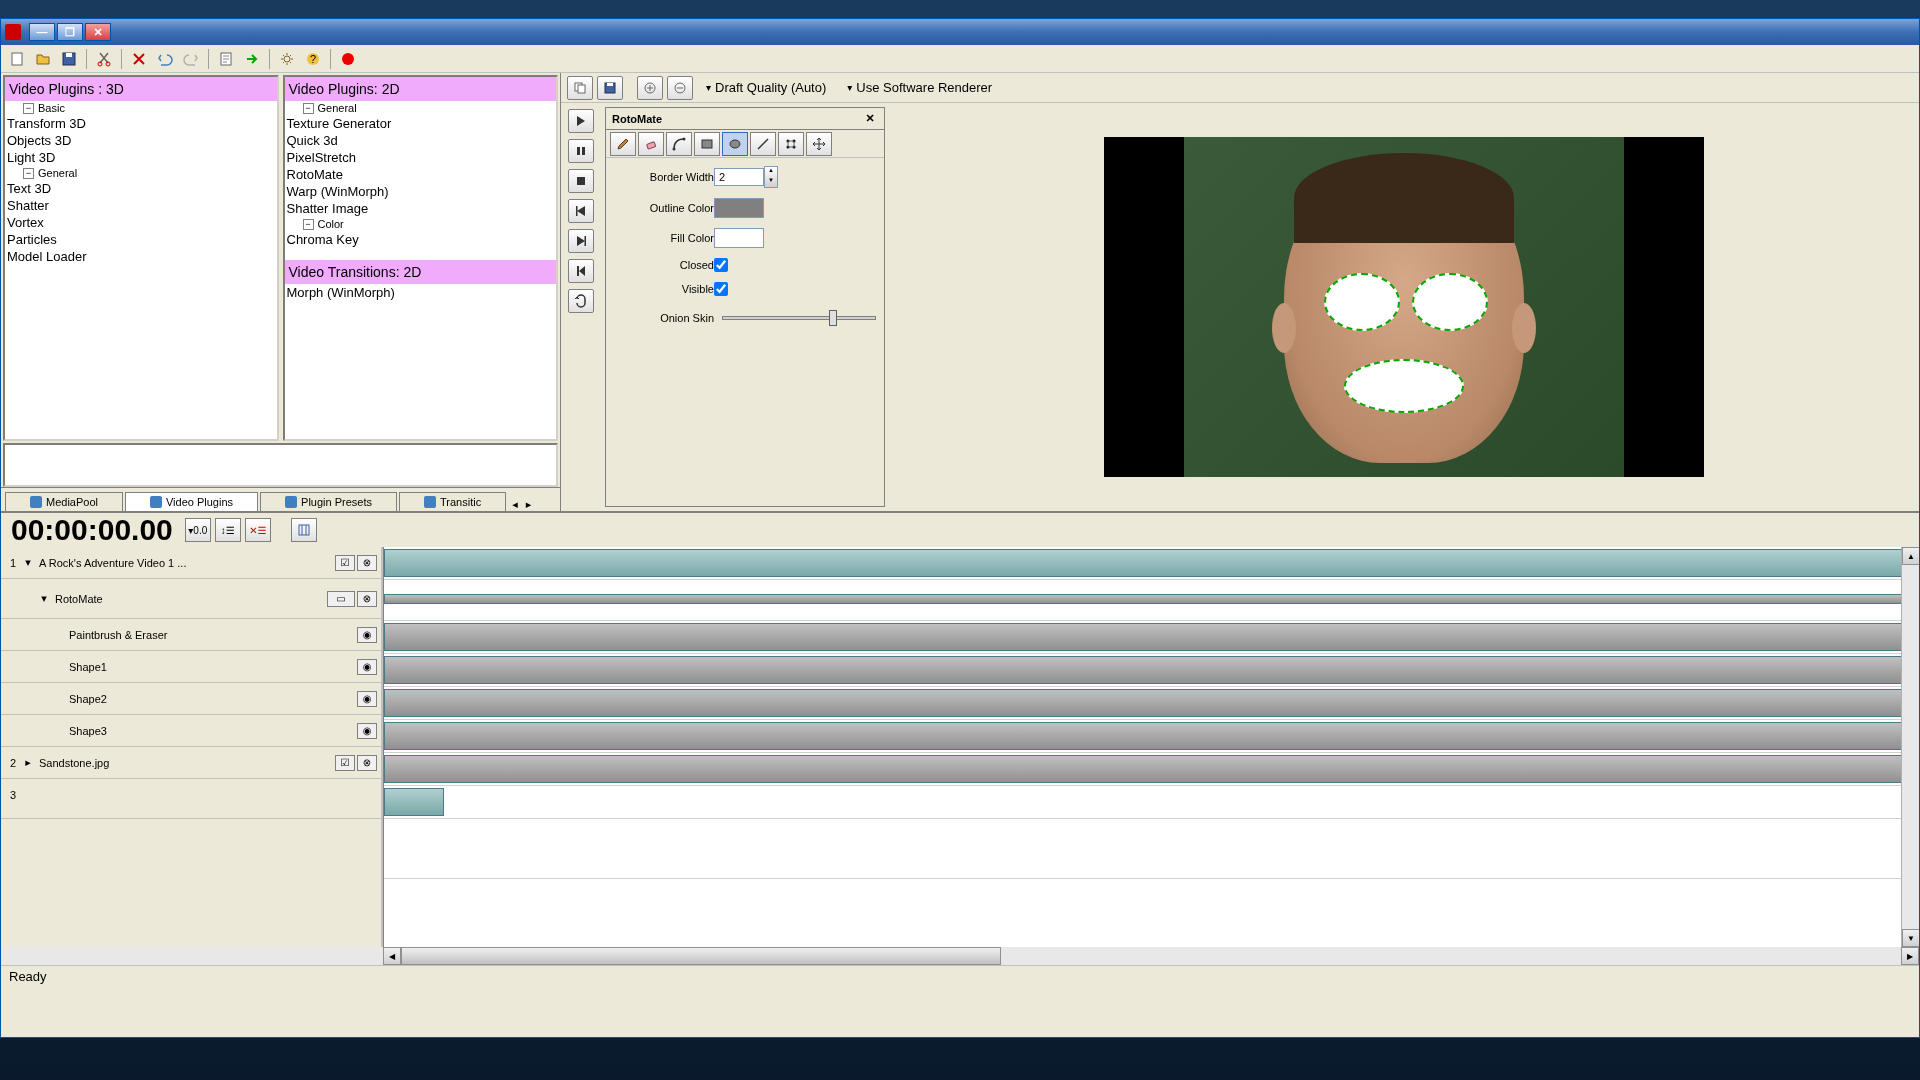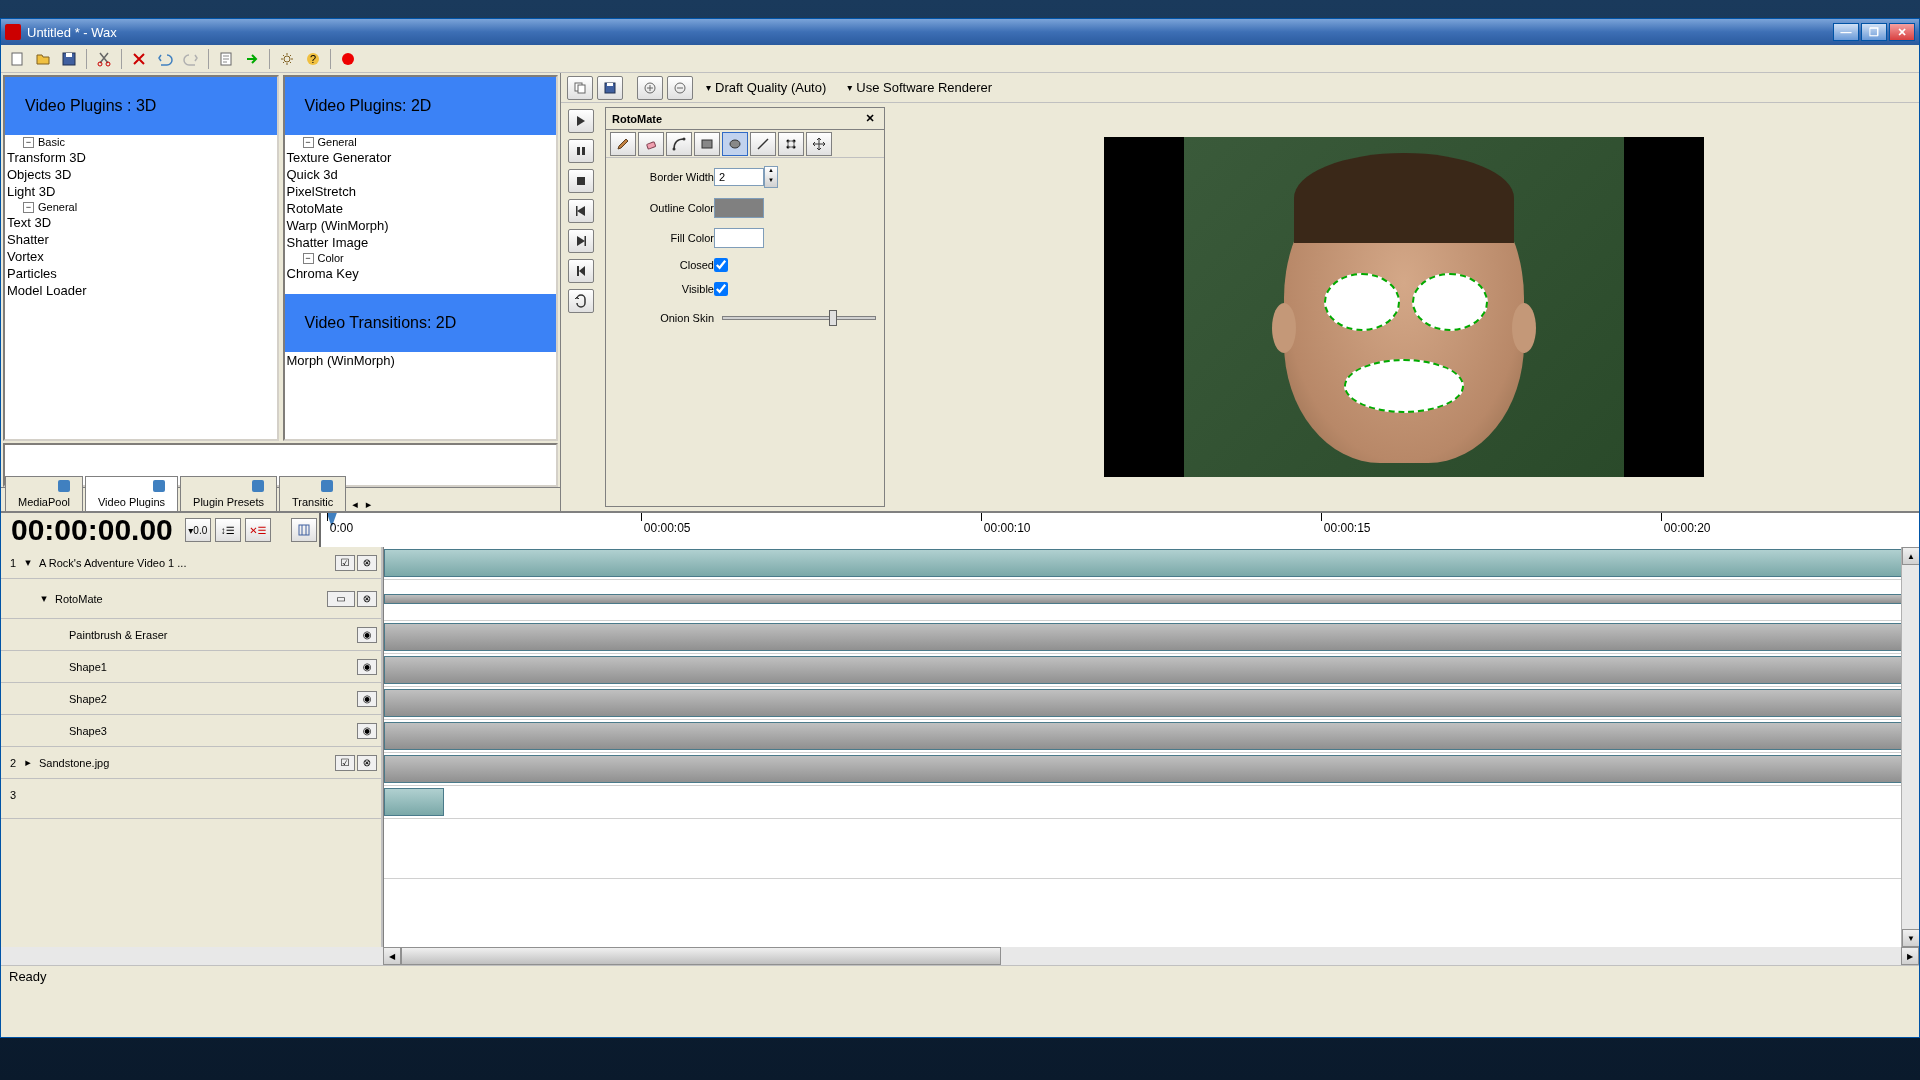"Untitled * - Wax" div.title-text { html: <div>Untitled * - Wax</div> -> none }
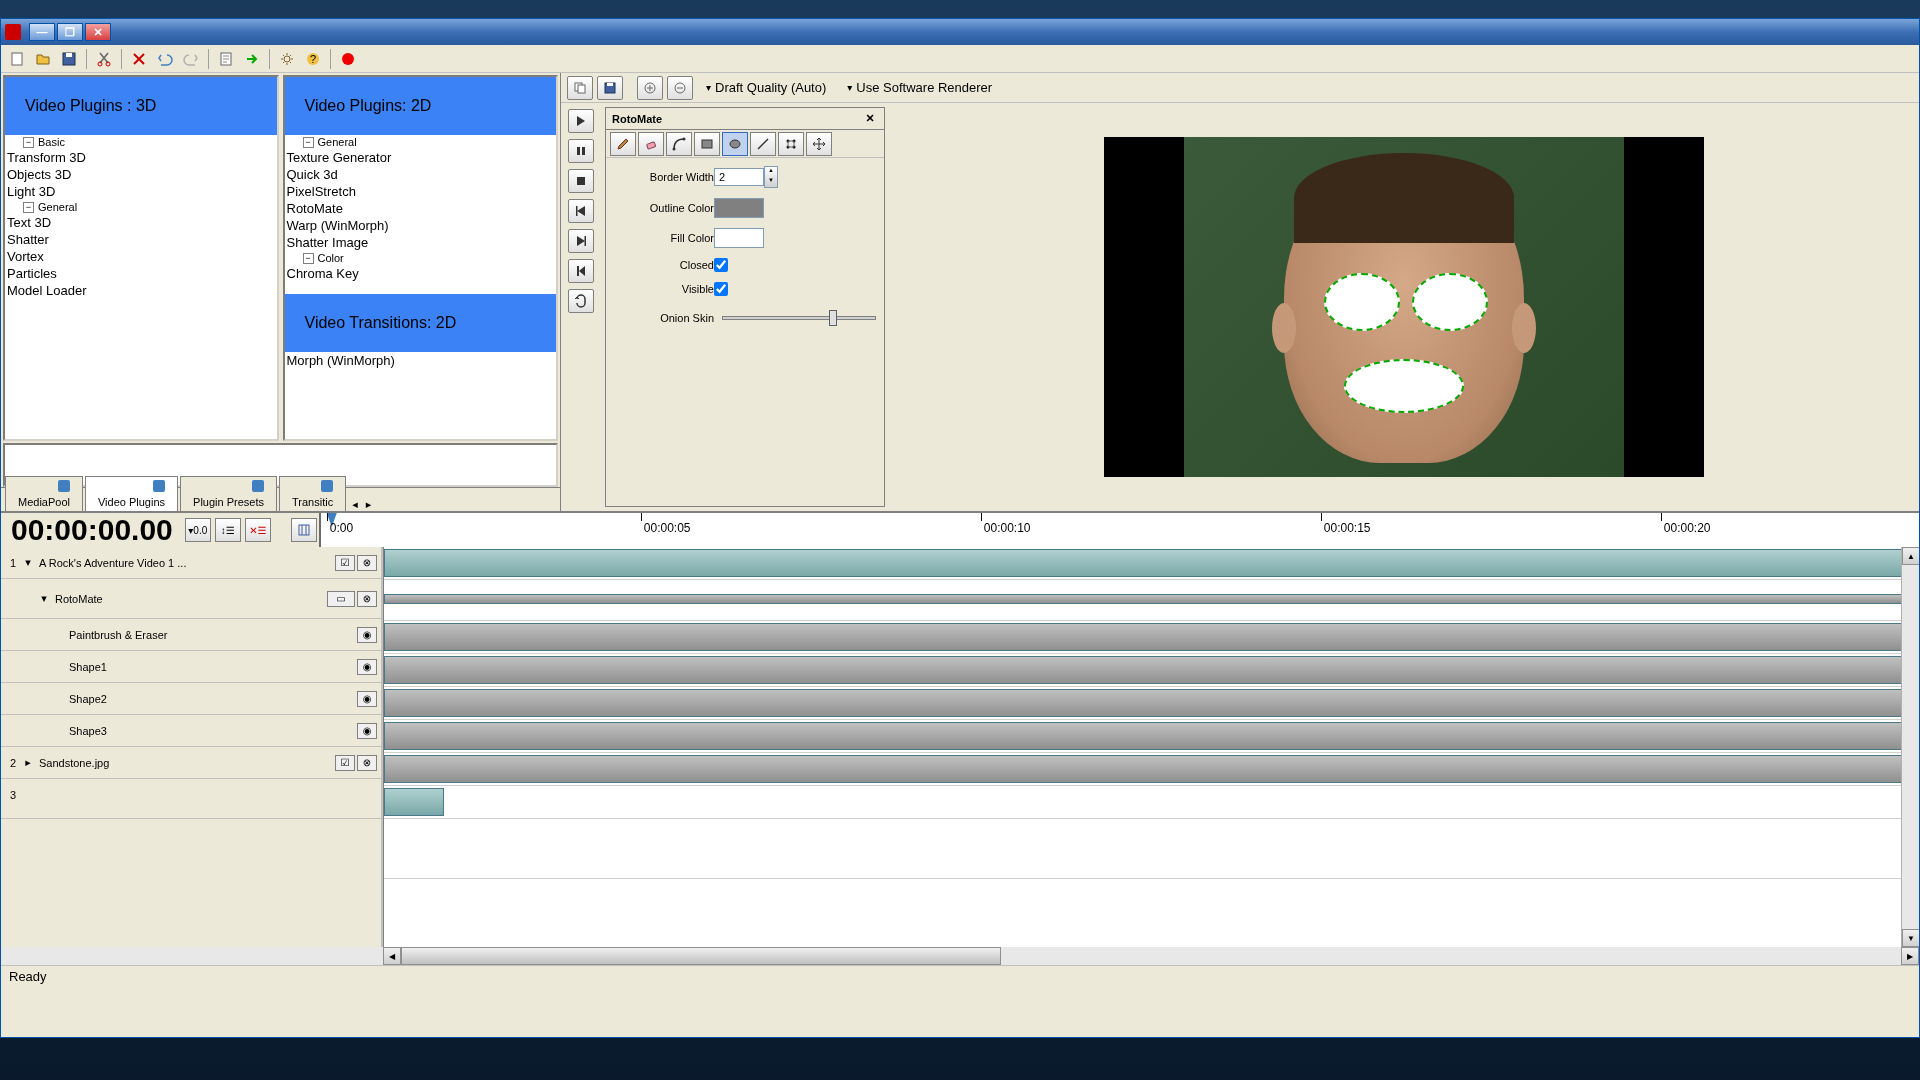"Video Plugins : 3D" .tree-header { background: #3b82f6 -> #f0abfc; font-size: 16px -> 14px; padding: 20px -> 4px }
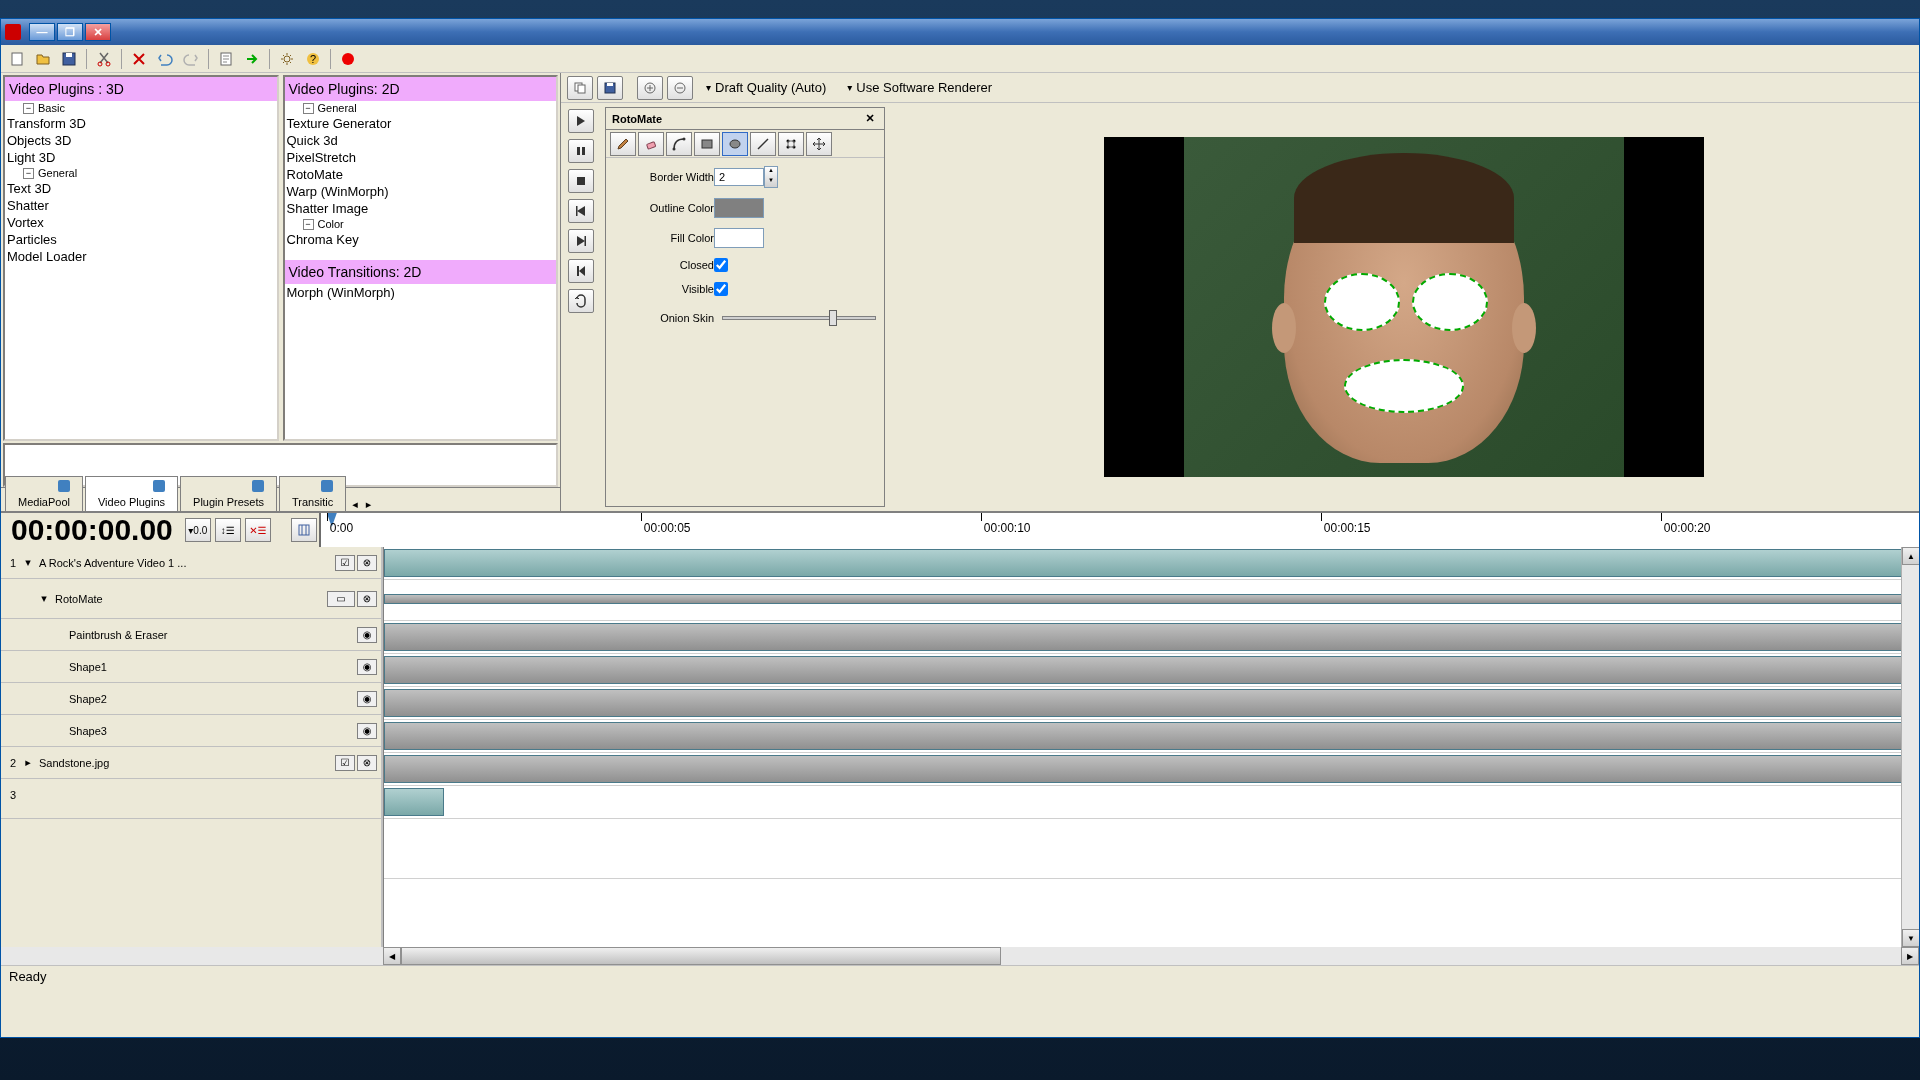"MediaPool" .plugin-tab { align-items: flex-end -> flex-start; flex-direction: column -> none; padding: 3px 12px -> 3px 24px }
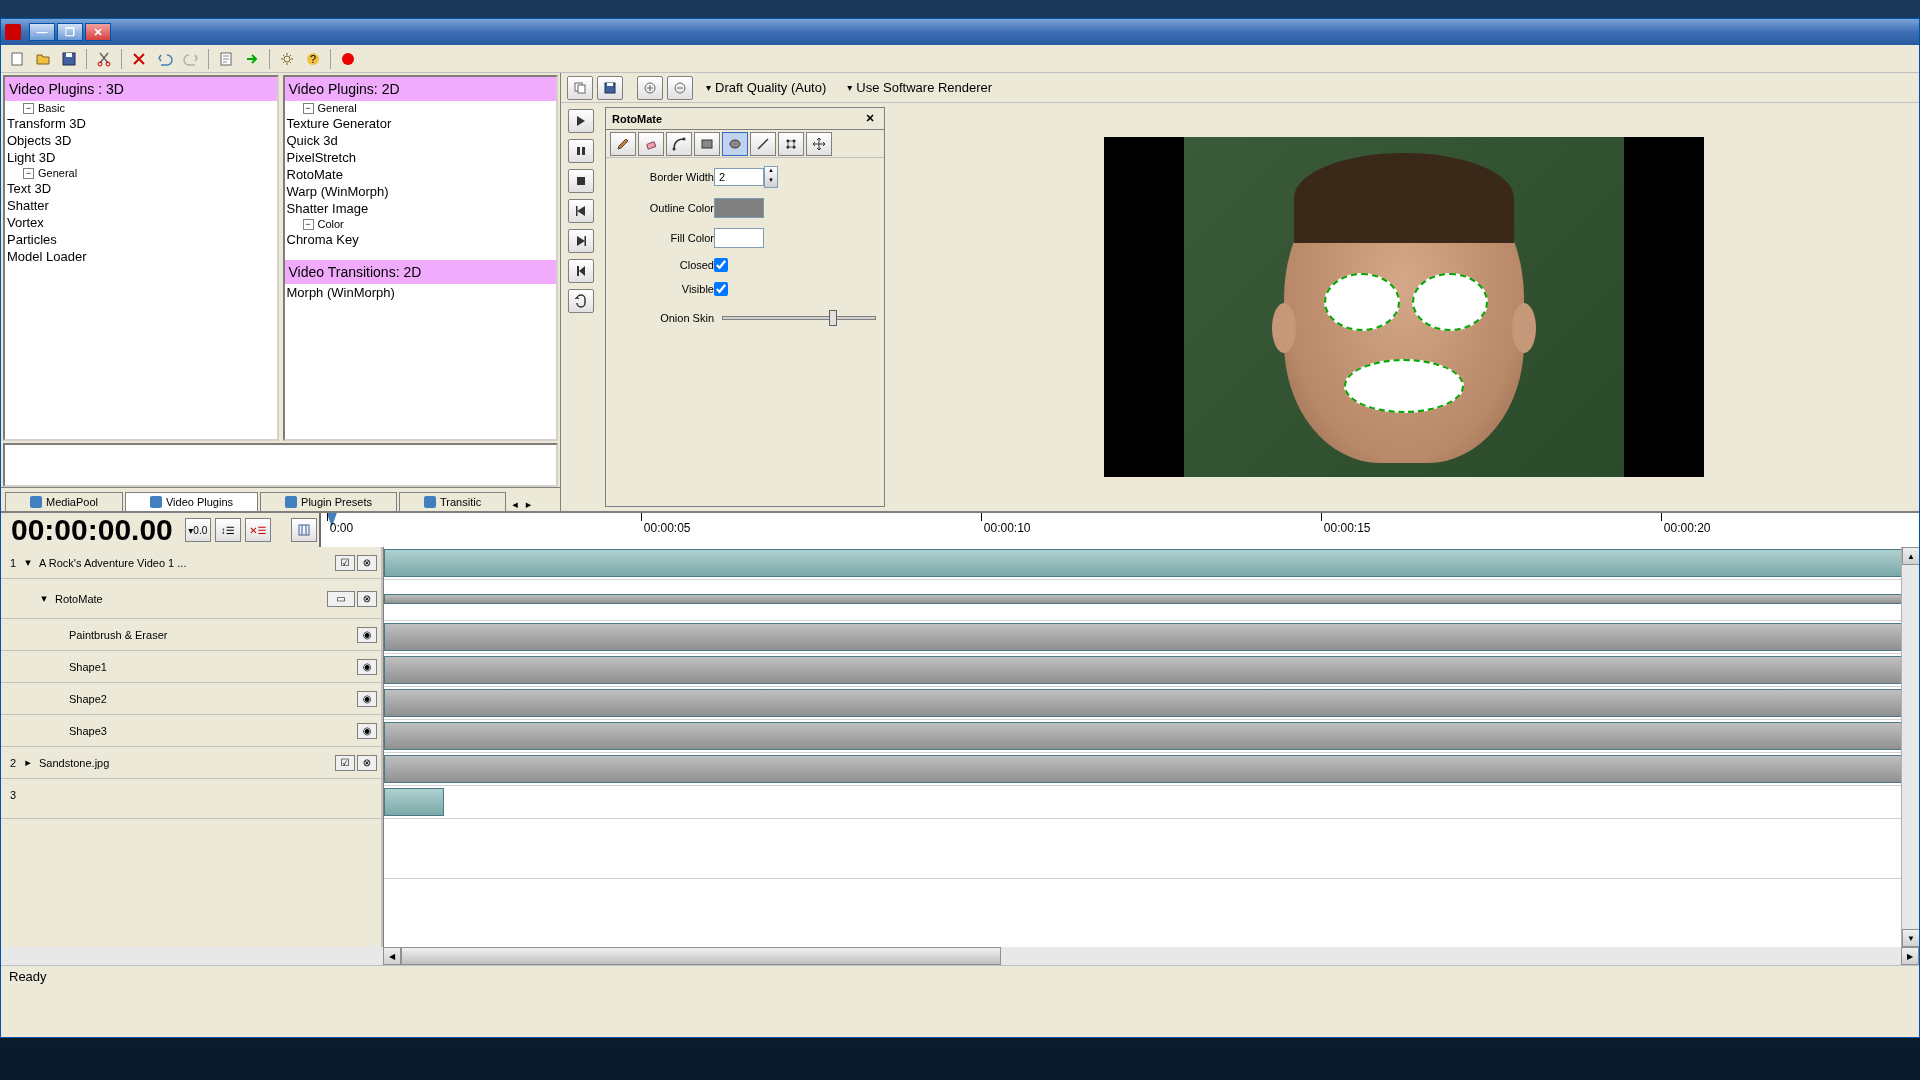"0:00" div.ruler { html: <div> <div></div> <div>0:00</div> <div>00:00:05</div> <div>00:00:10</div> <div>00:00:15</div> <div>00:00:20</div> </div> -> none }
